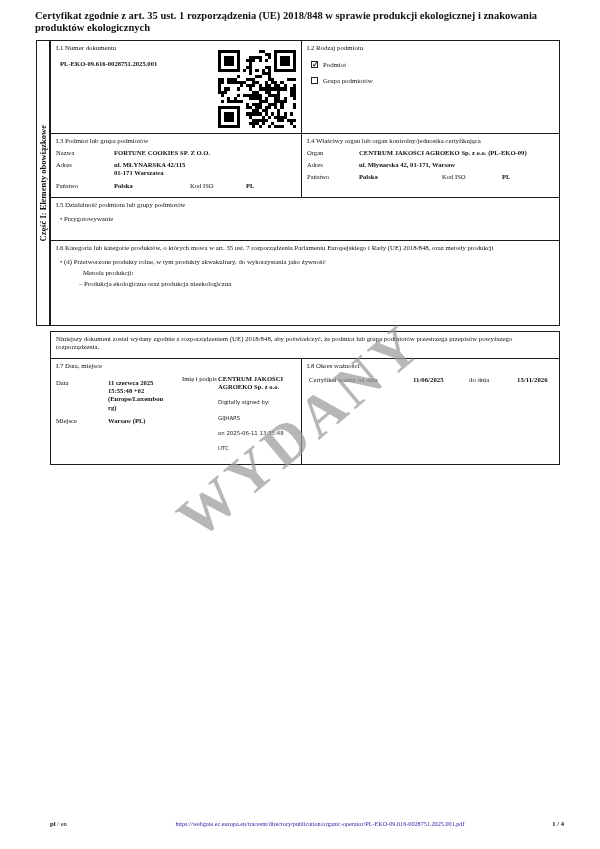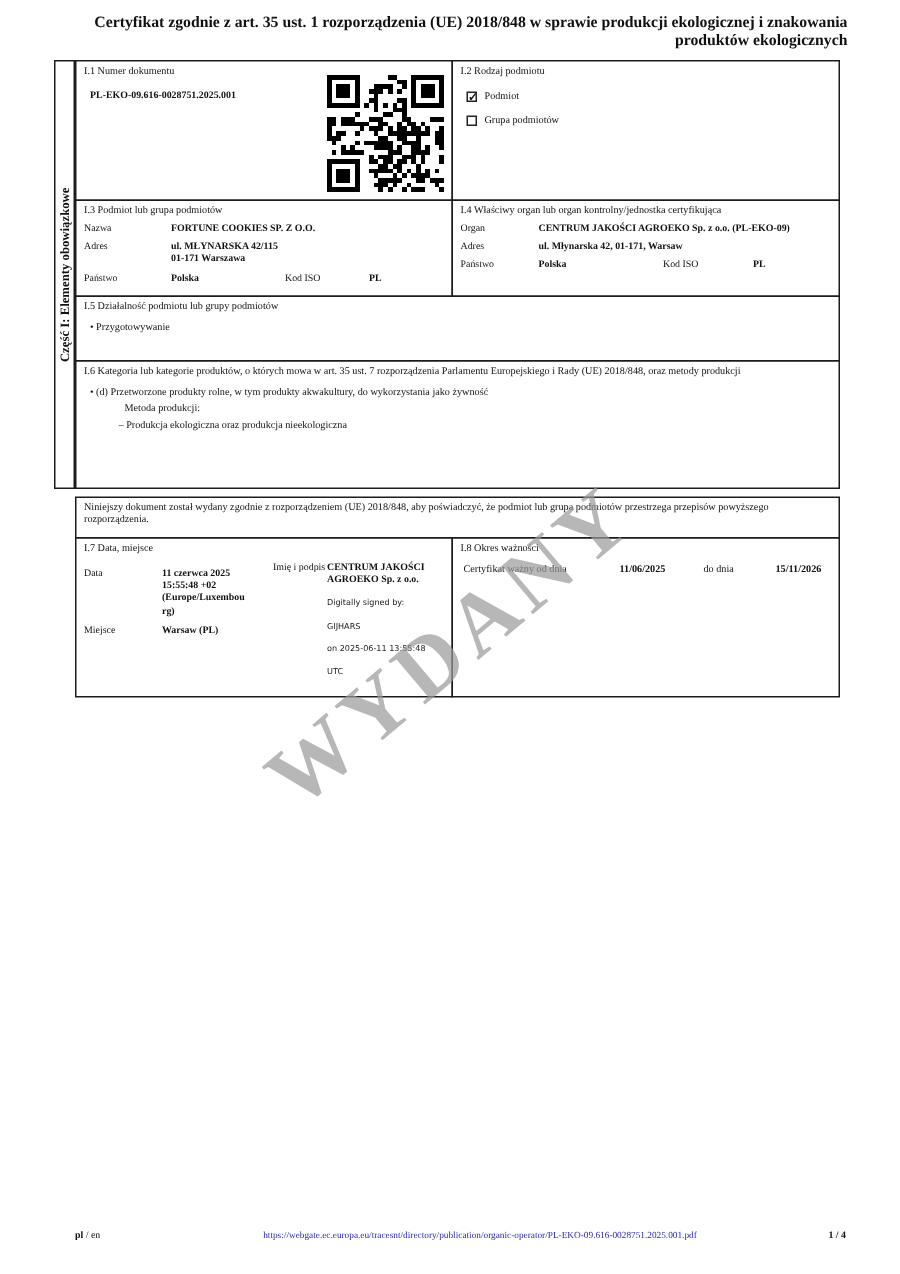"Certyfikat zgodnie z art. 35" .title { text-align: right -> left }
